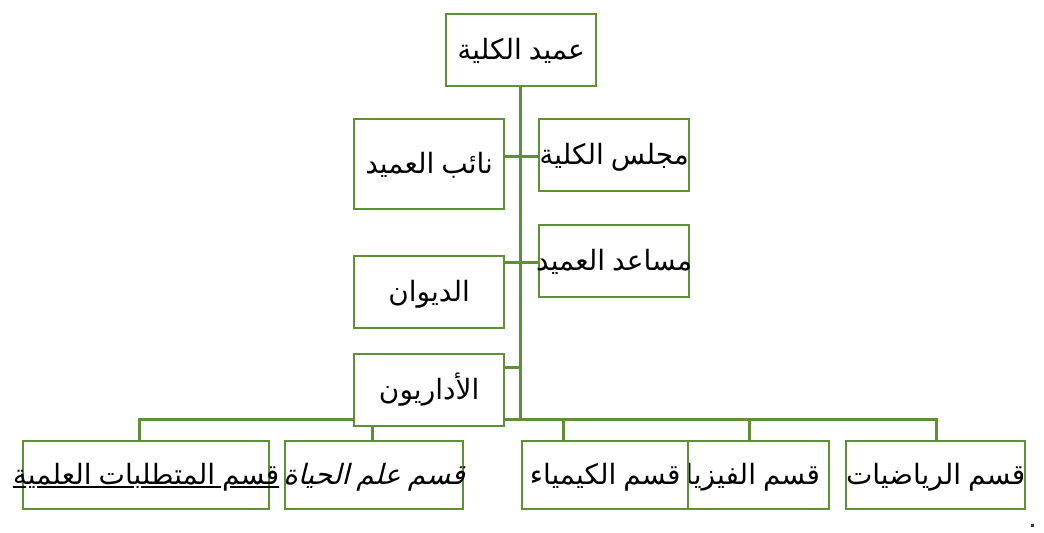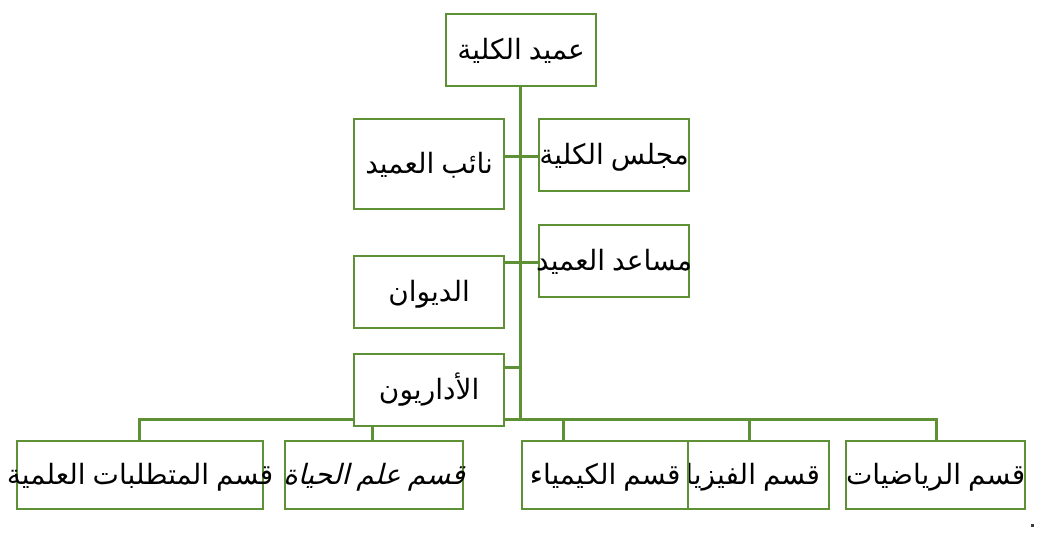"قسم المتطلبات العلمية" div.node { left: 16px -> 22px; text-decoration: none -> underline }
